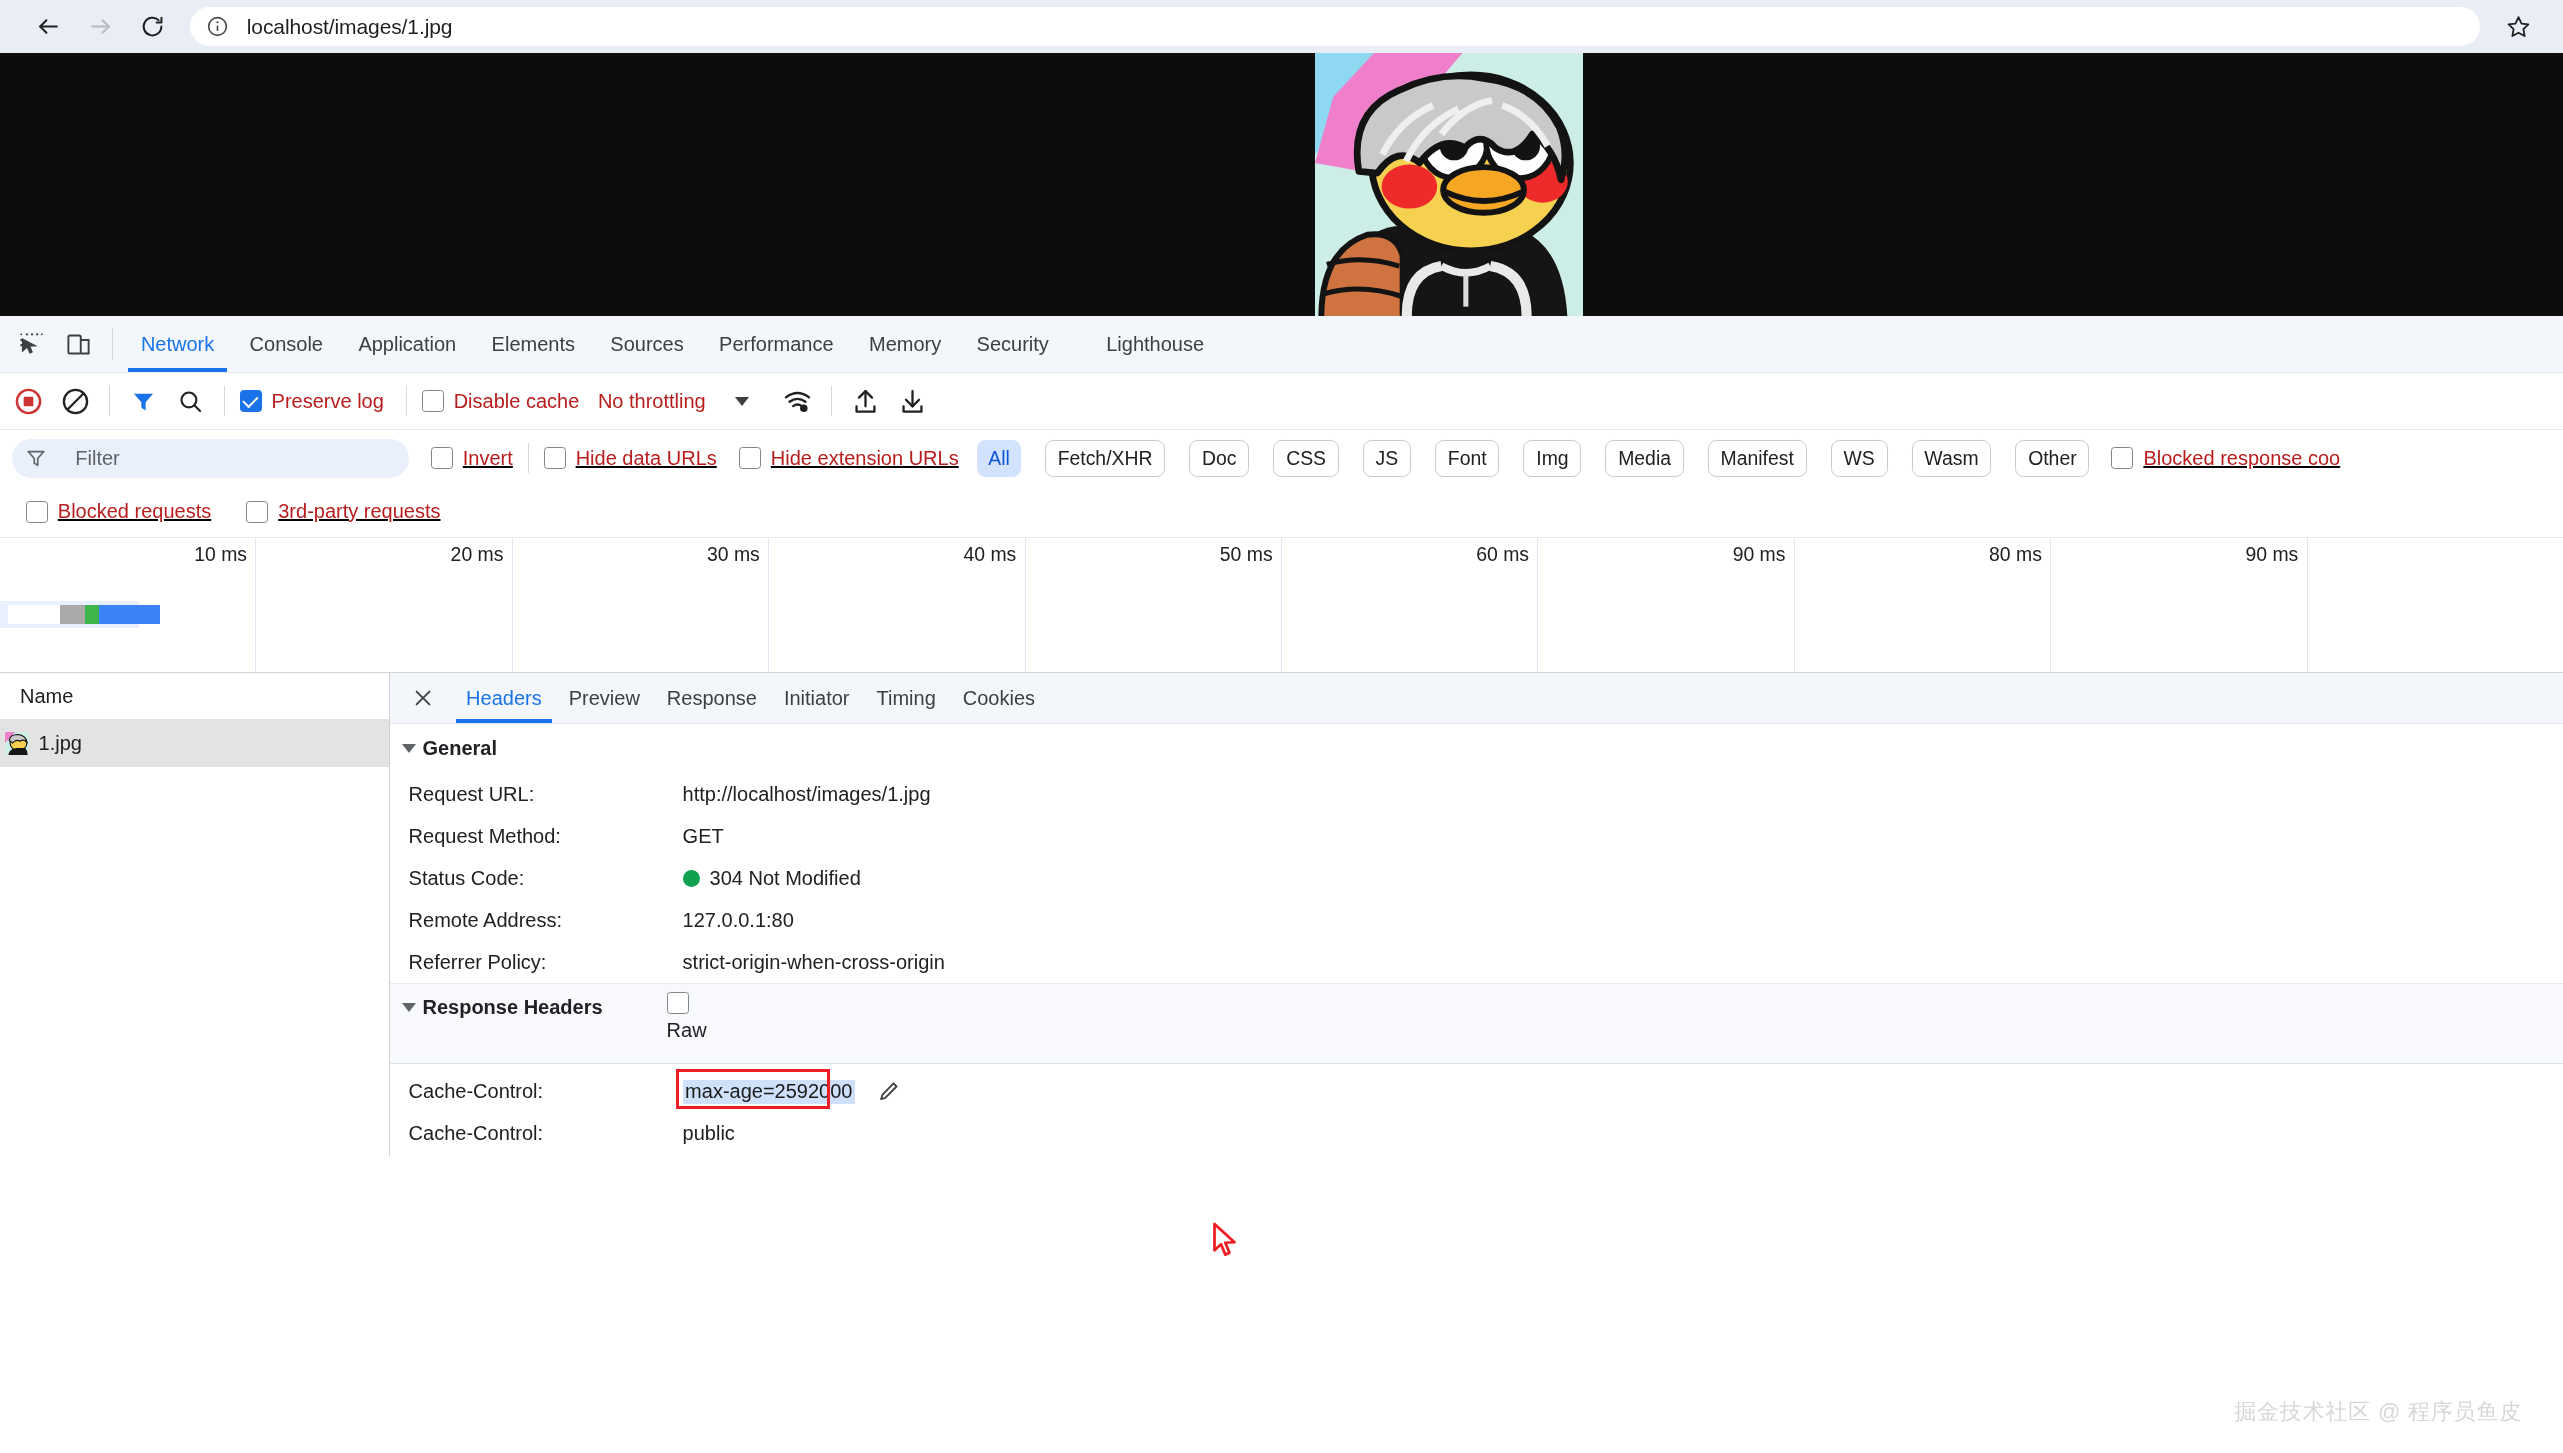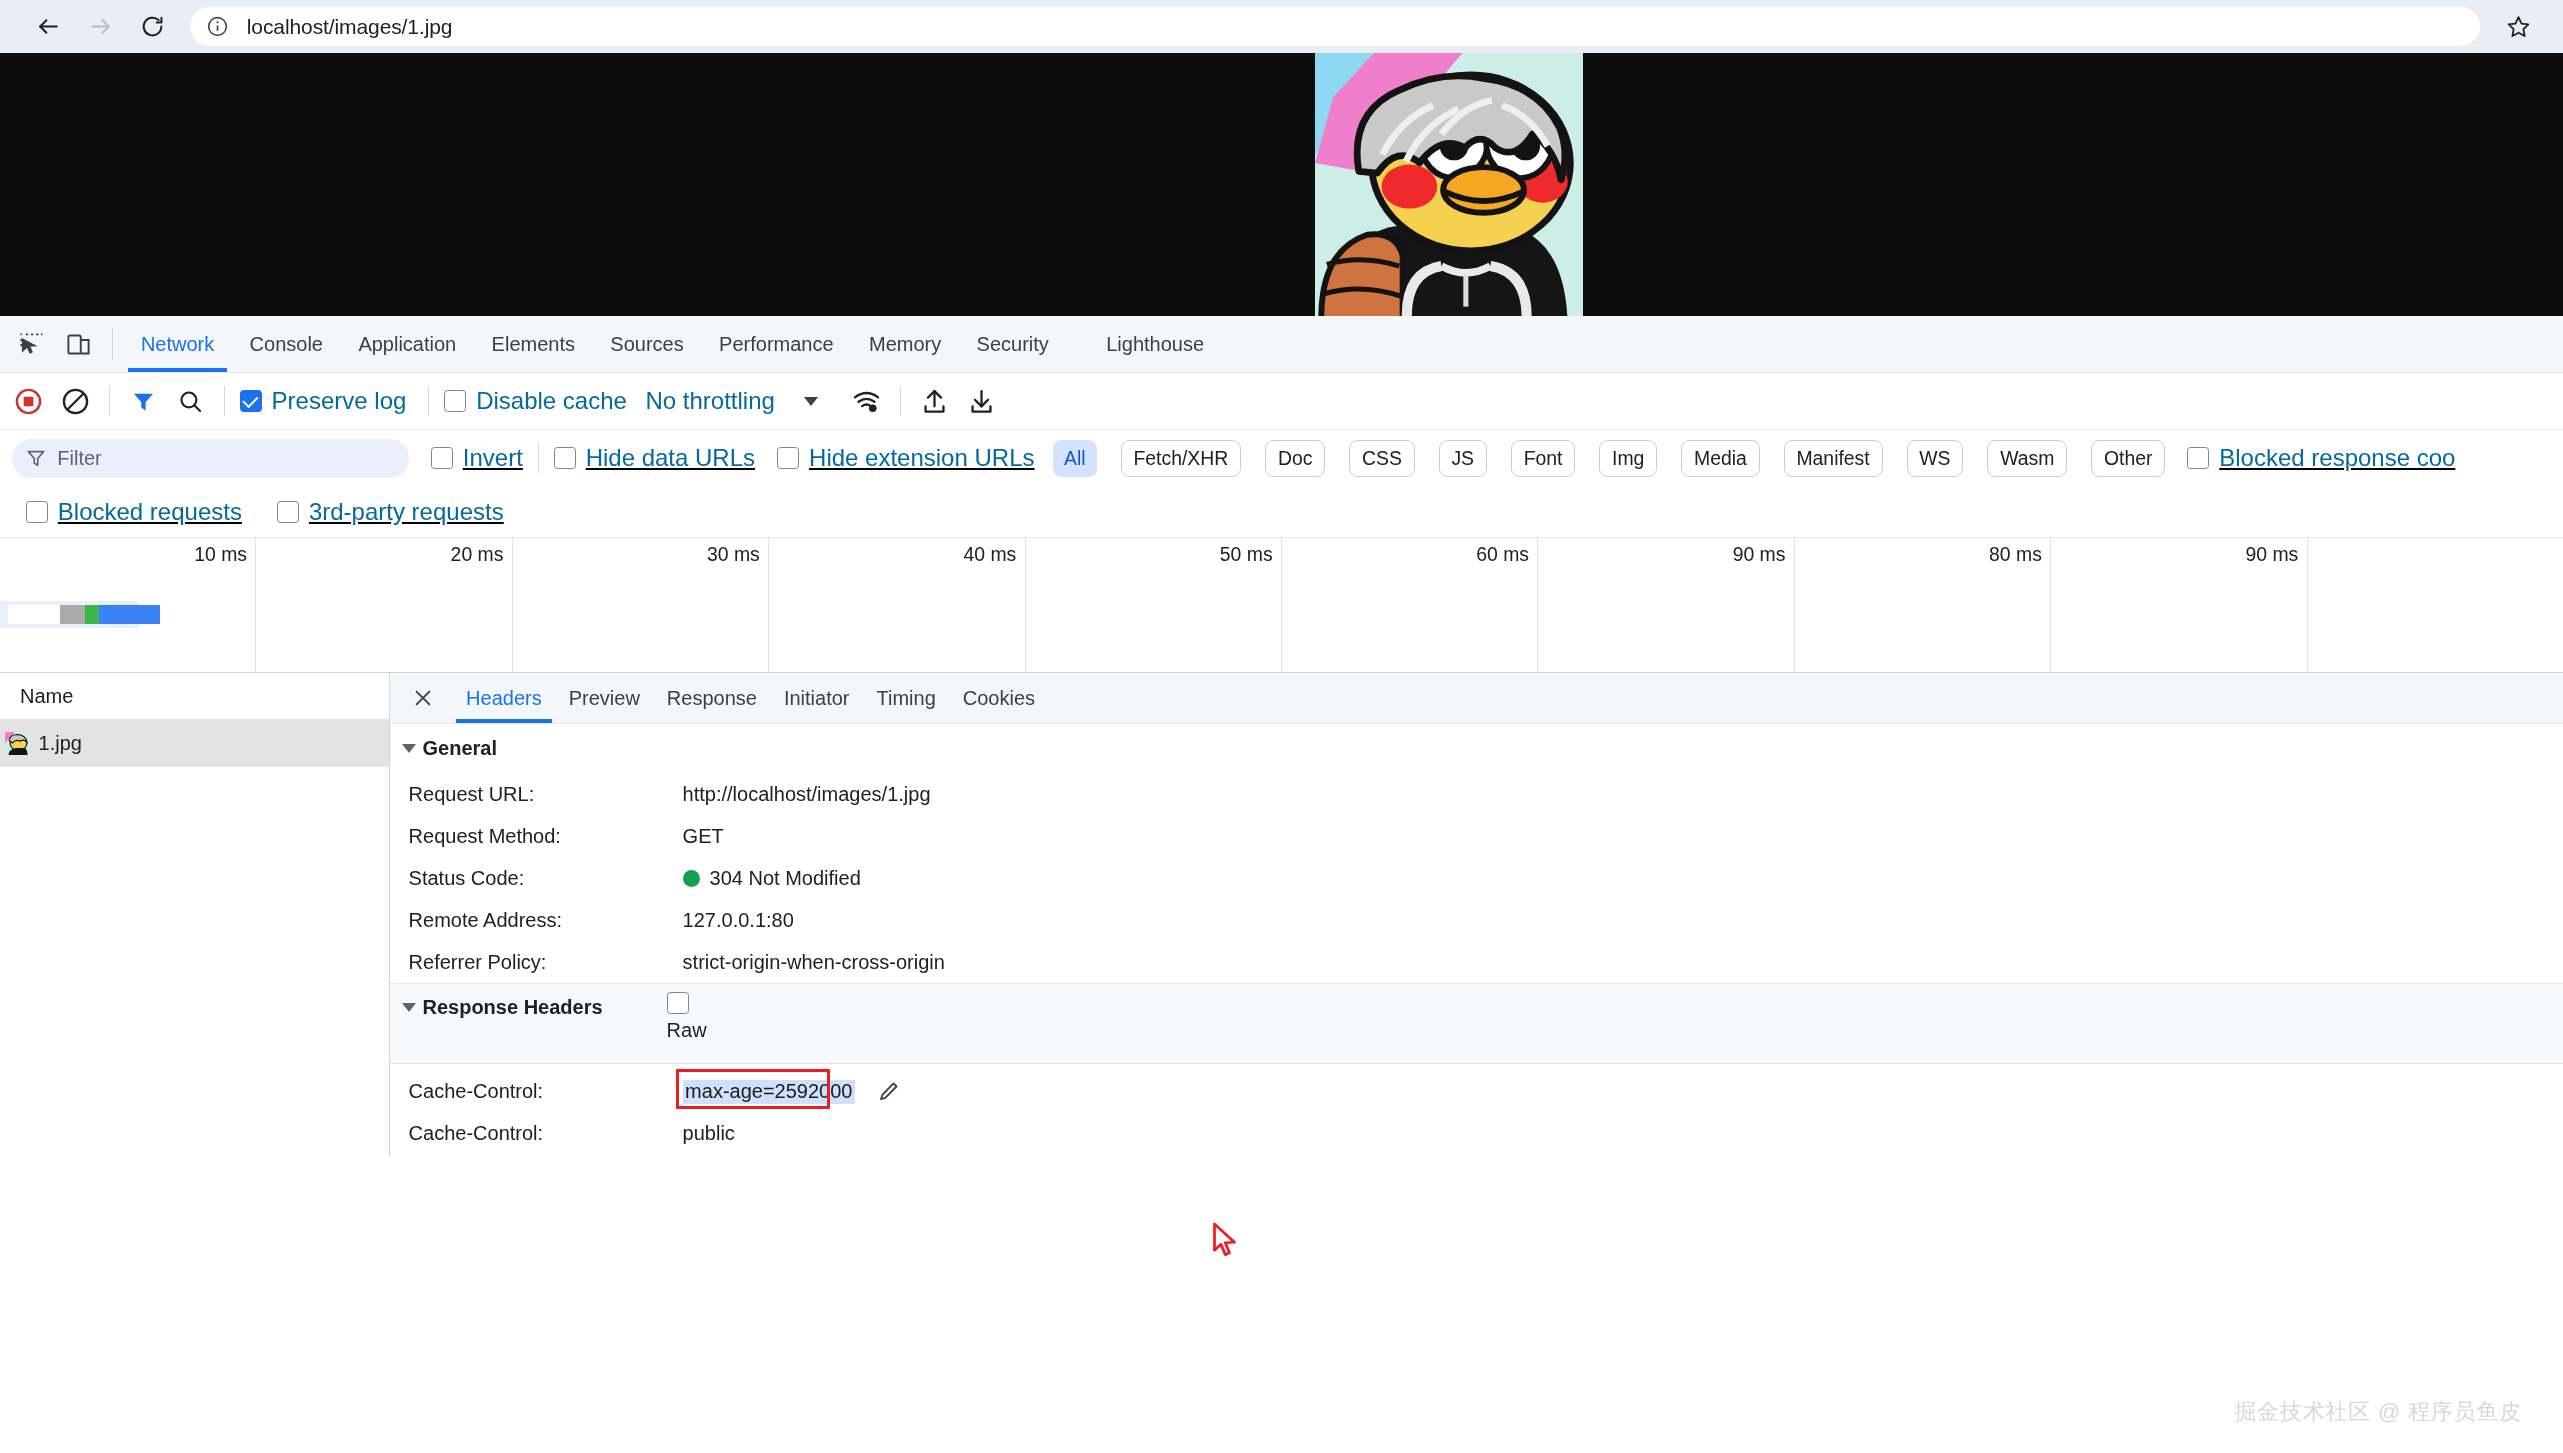"Preserve log" .tb-label { color: #0369a1 -> #b91c1c; font-size: 24px -> 20px }
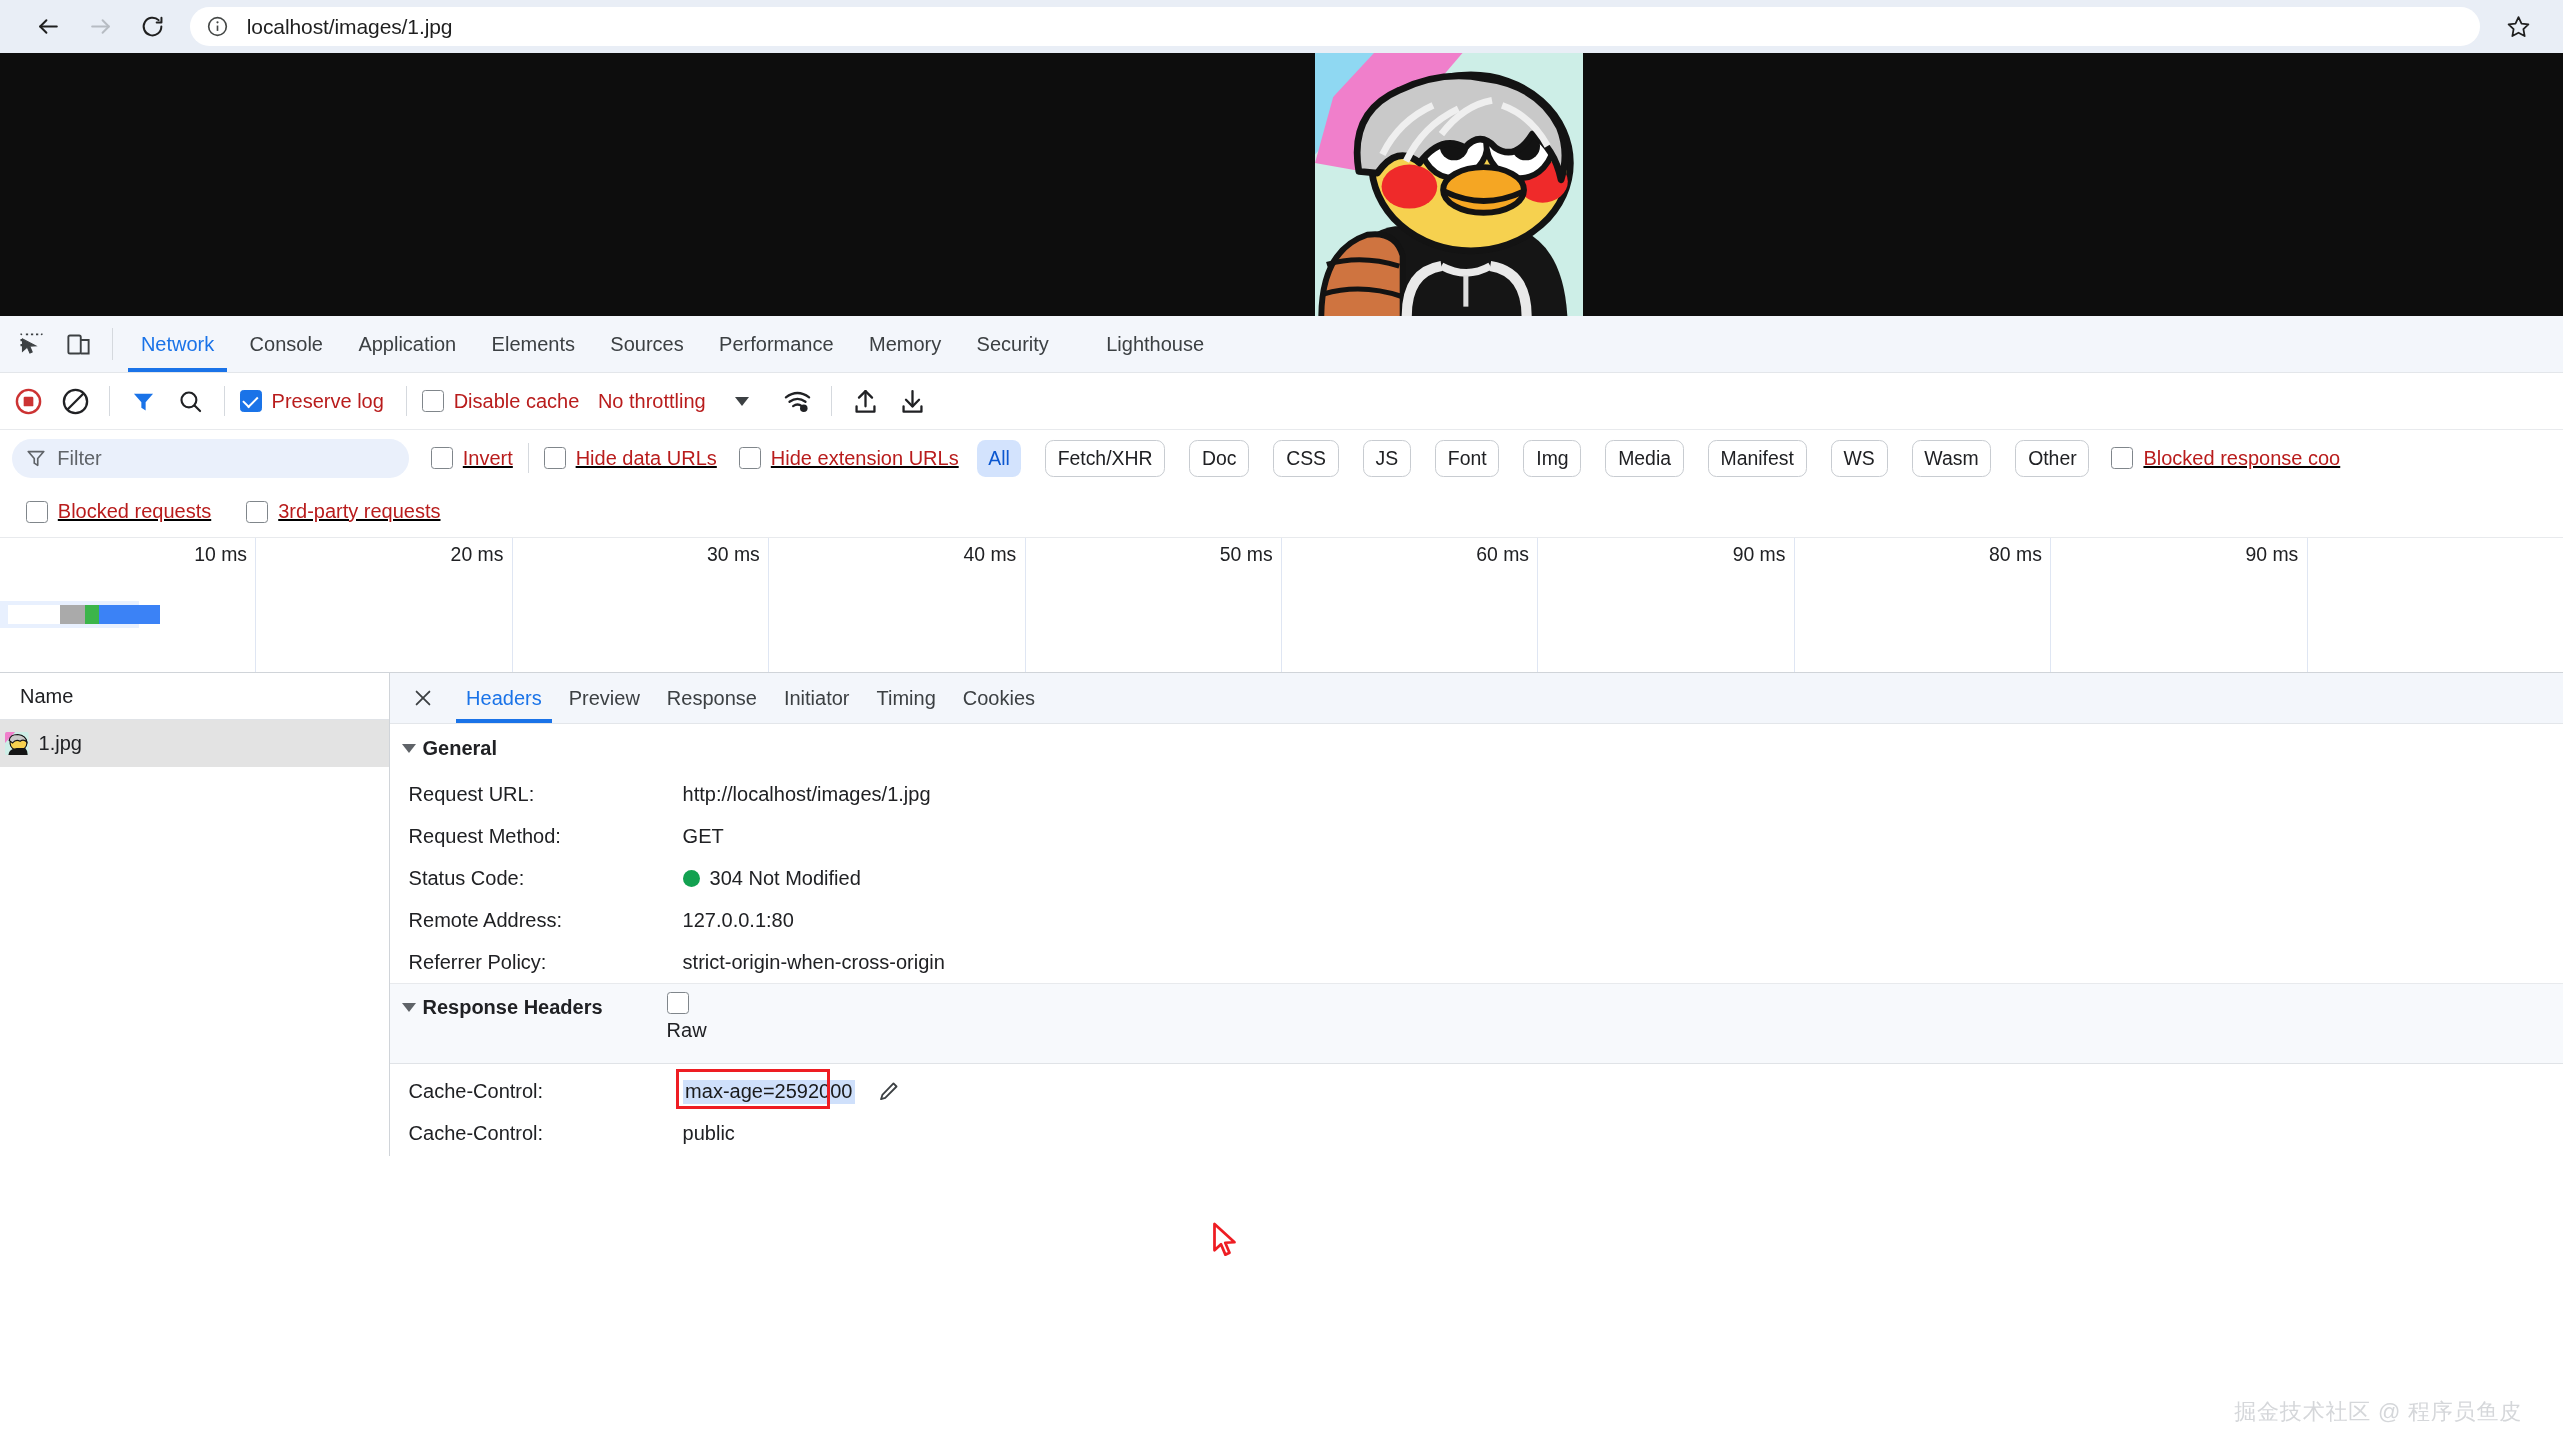"Filter" .filter-input { gap: 10px -> 28px }
